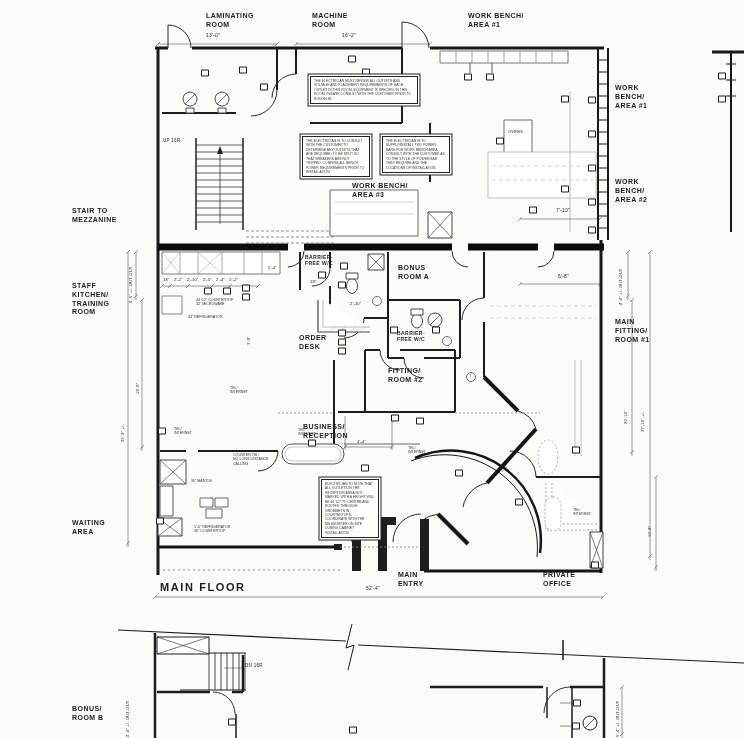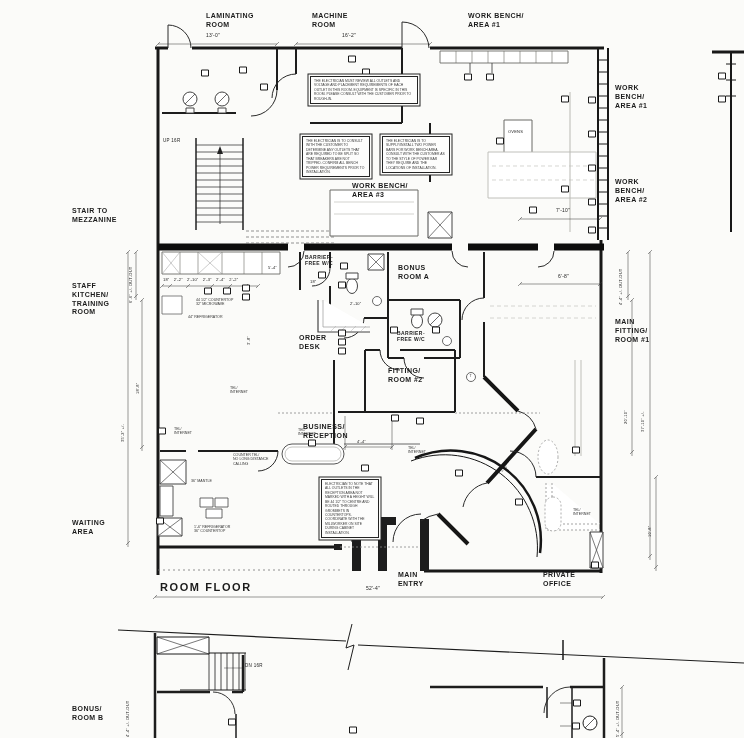"ROOM FLOOR" div.lbl { text: ROOM -> MAIN }
